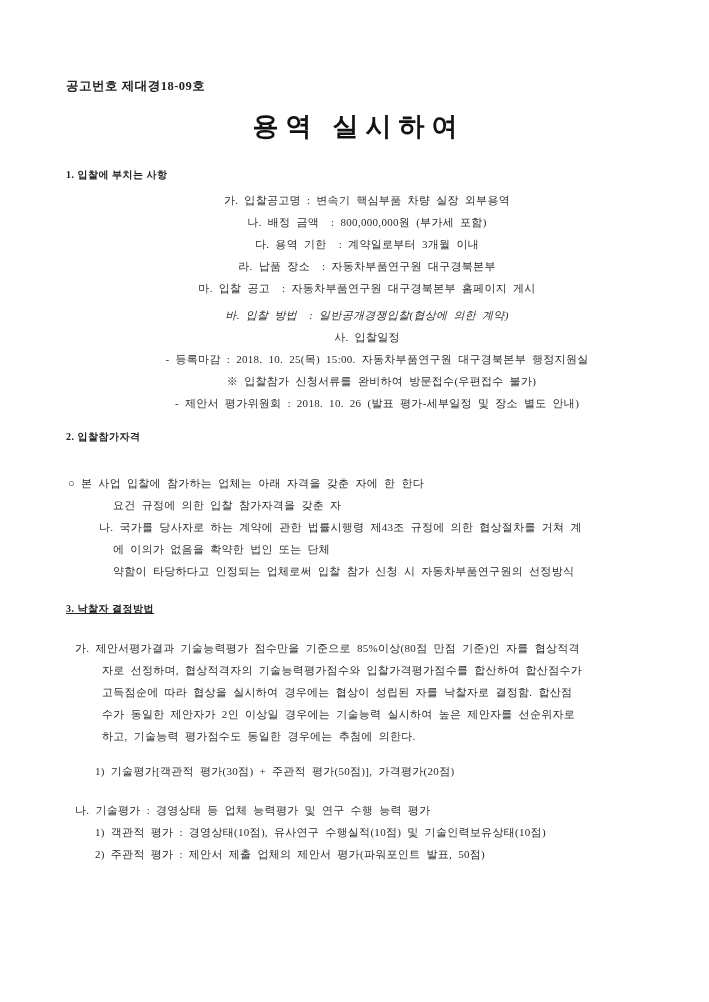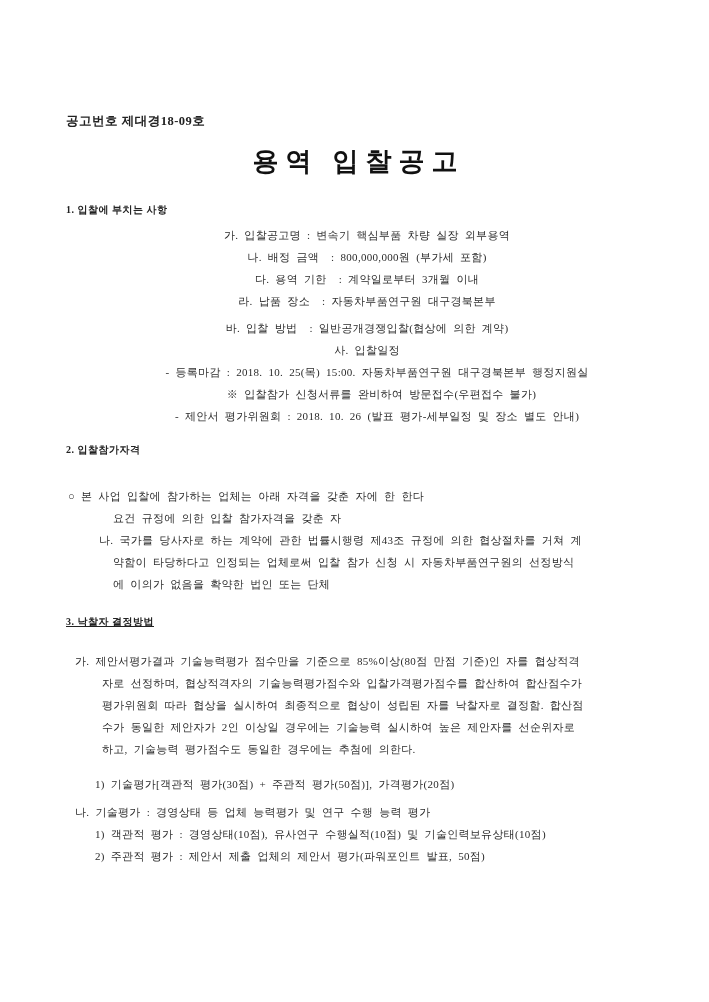"공고번호 제대경18-09호" .doc { padding: 113px 58px 0 66px -> 78px 58px 0 66px }
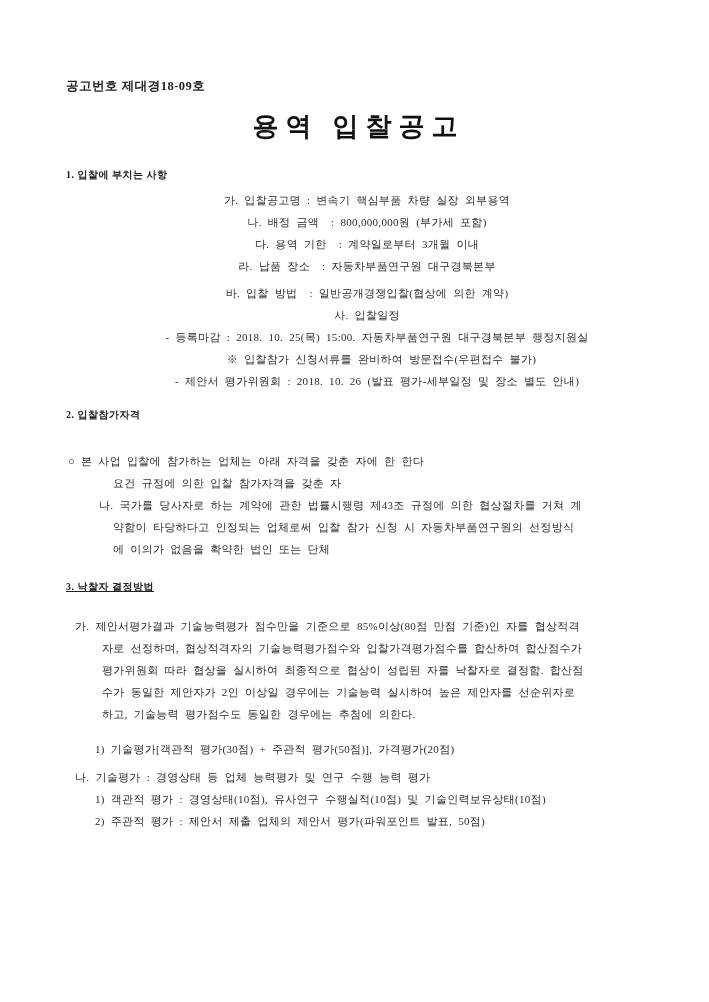"용역 입찰공고" h1.title { text: 입찰공고 -> 실시하여 }
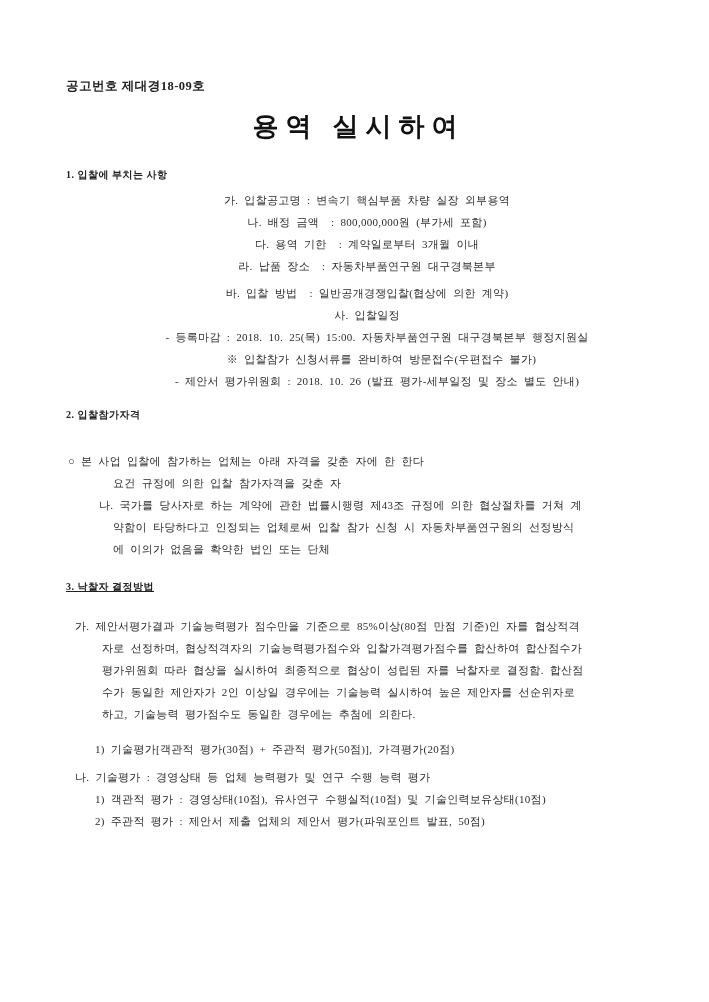"마. 입찰 공고 : 자동차부품연구원" div.line { html: none -> <div>마. 입찰 공고 : 자동차부품연구원 대구경북본부 홈페이지 게시</div> }
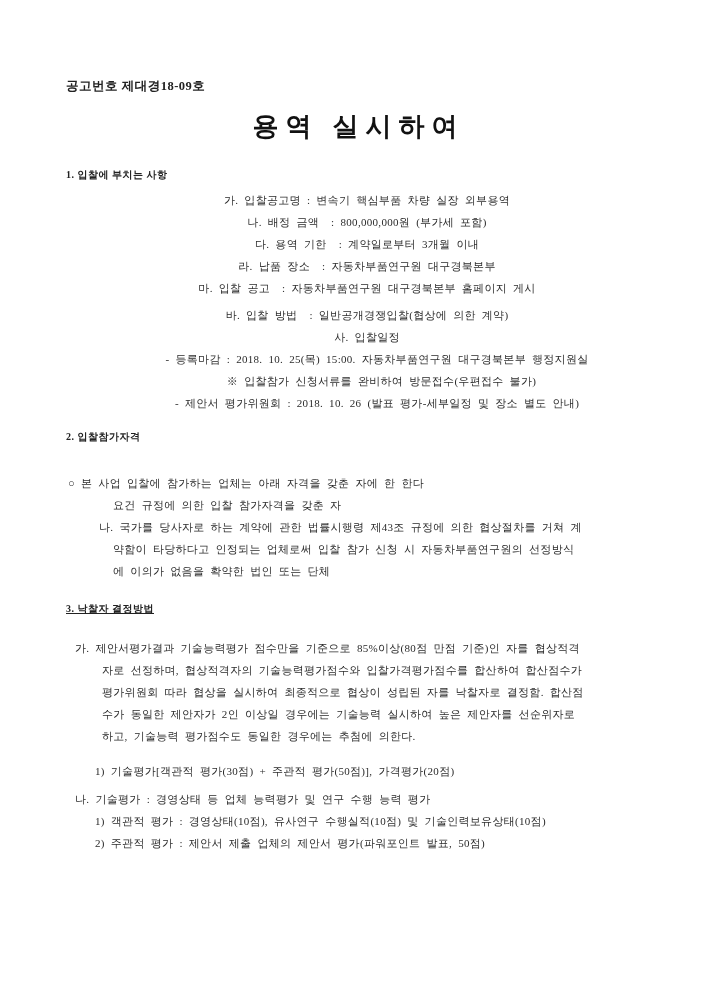"바. 입찰 방법 : 일반공개경쟁입찰(협상에" .mt5 { font-style: none -> italic }
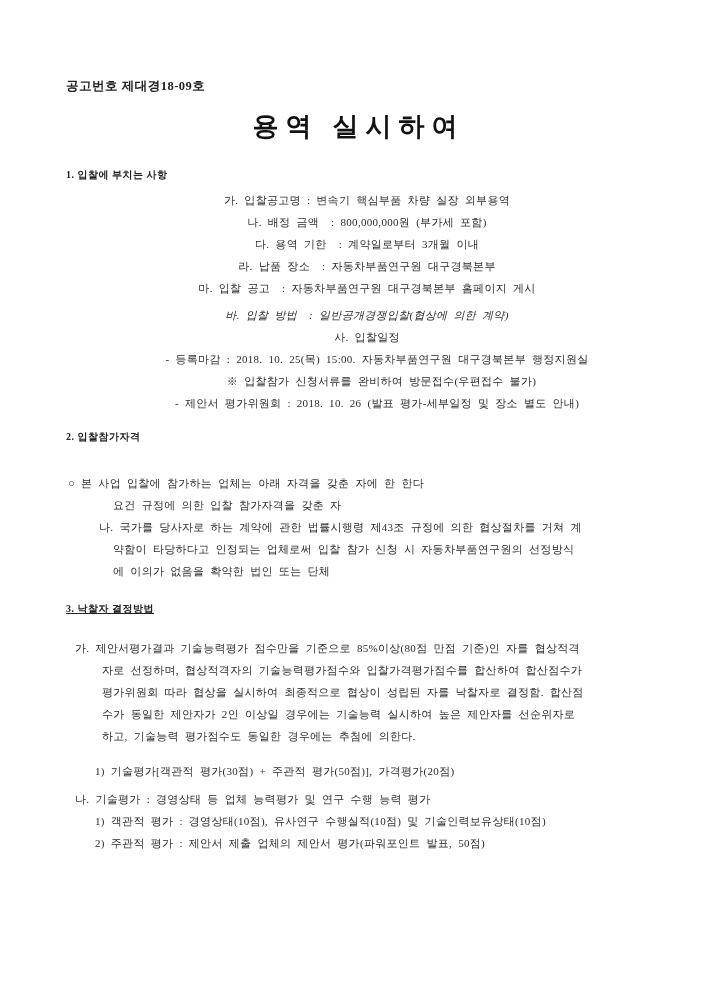"약함이 타당하다고 인정되는 업체로써 입찰" div.line { order: before "에 이의가 없음을 확약한 법인" -> after "에 이의가 없음을 확약한 법인" }
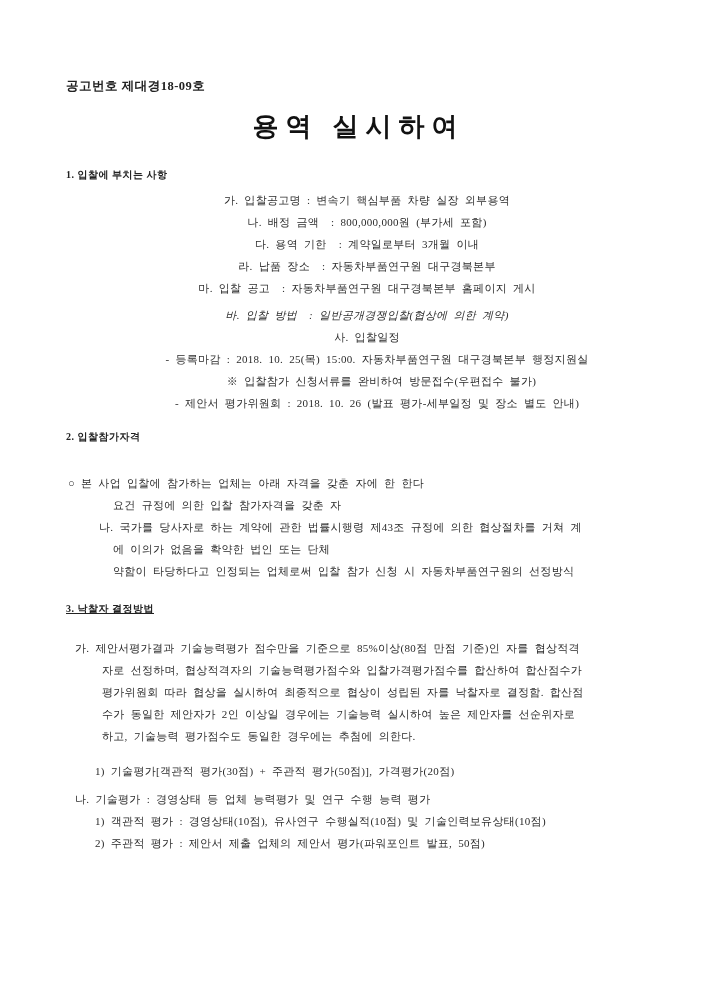"평가위원회 따라 협상을 실시하여 최종적으로" div.line { text: 평가위원회 따라 협상을 실시하여 최종적으로 -> 고득점순에 따라 협상을 실시하여 경우에는 }
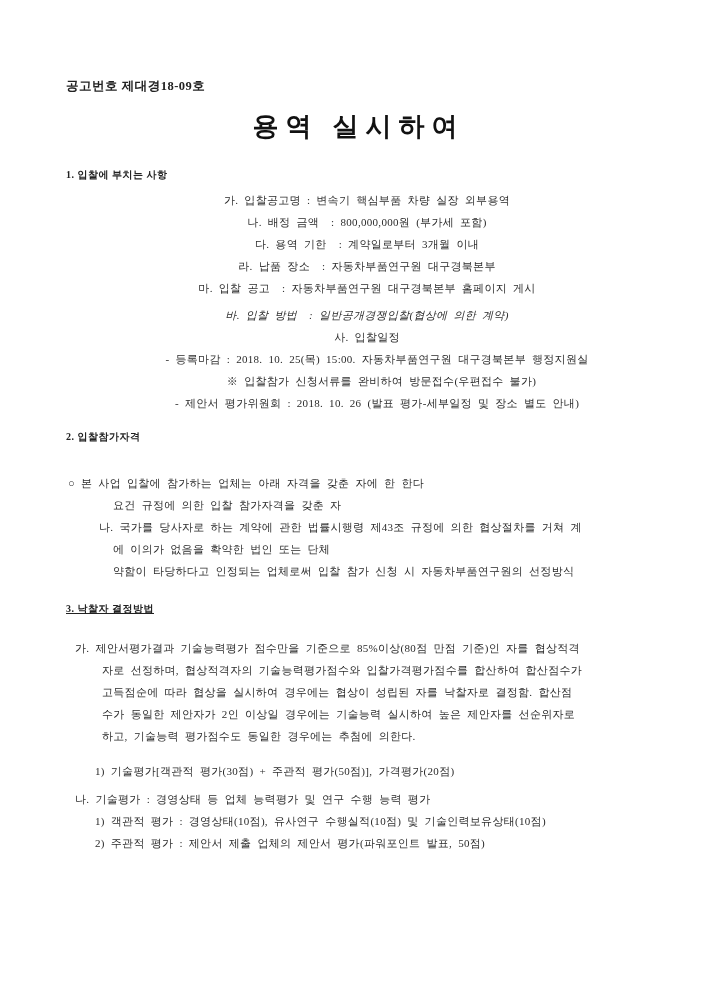"나. 기술평가 : 경영상태 등" .mt22 { margin-top: 6px -> 17px }
